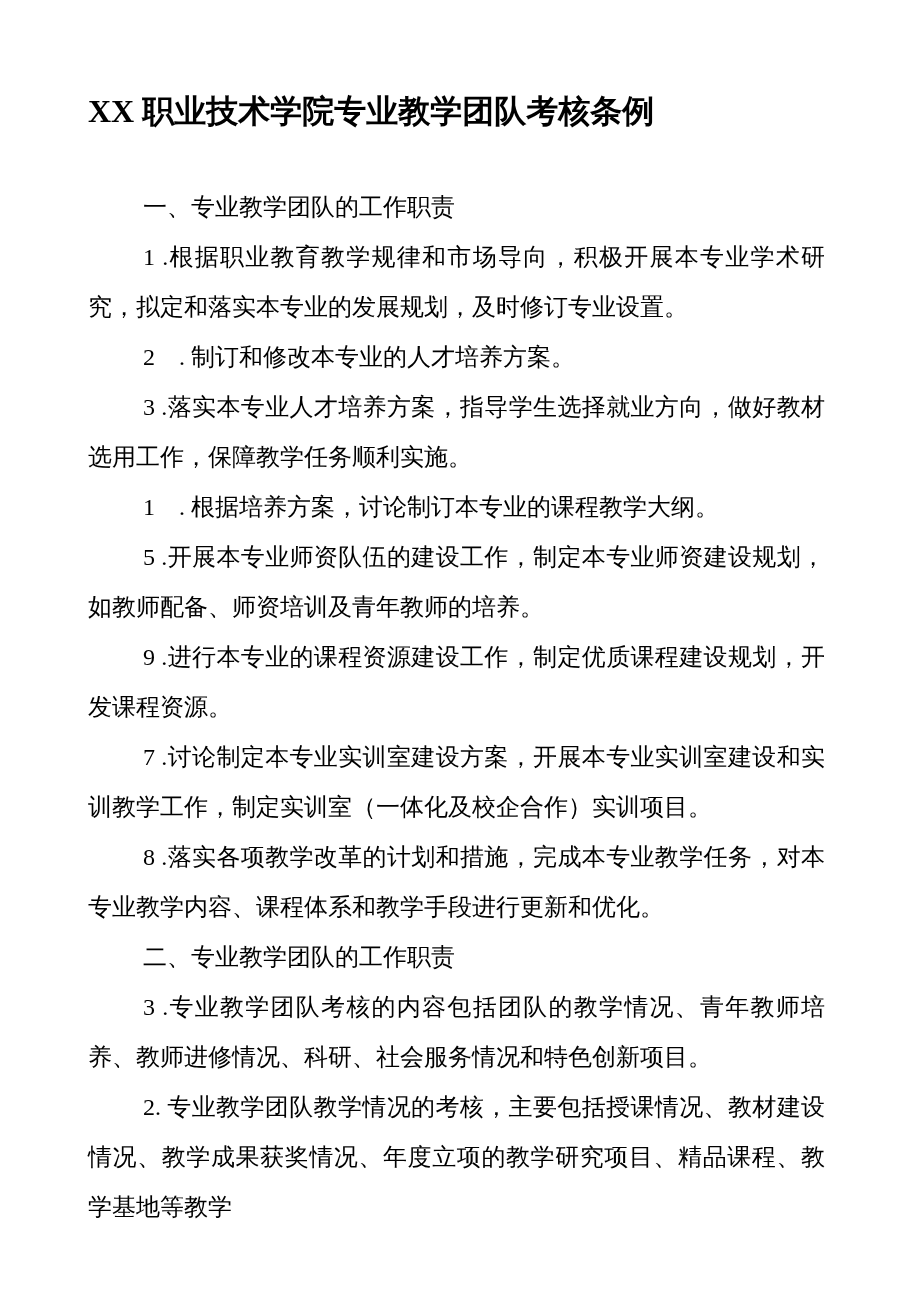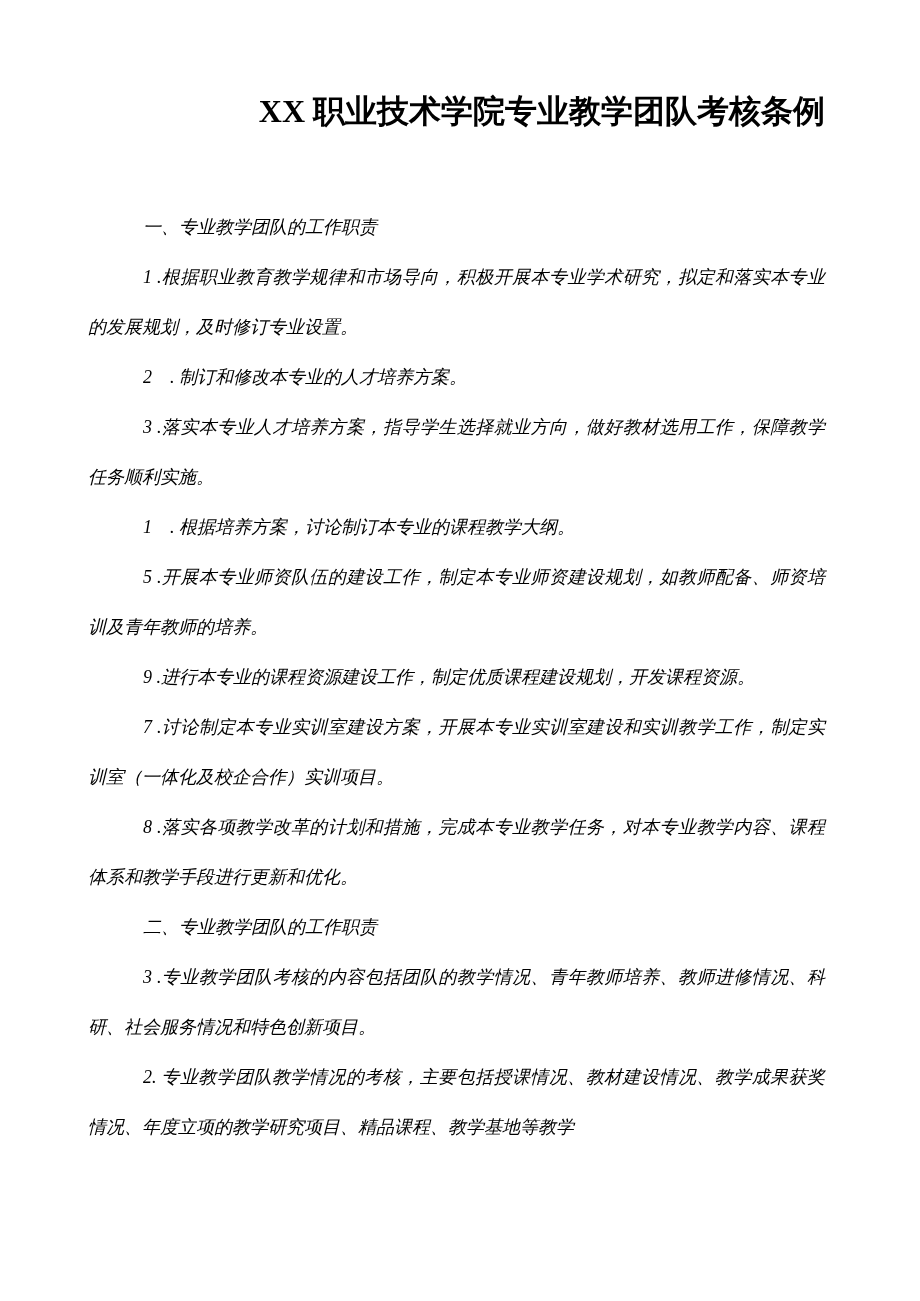"XX 职业技术学院专业教学团队考核条例" .title { margin: 0 0 68px 0 -> 0 0 48px 0; text-align: right -> left }
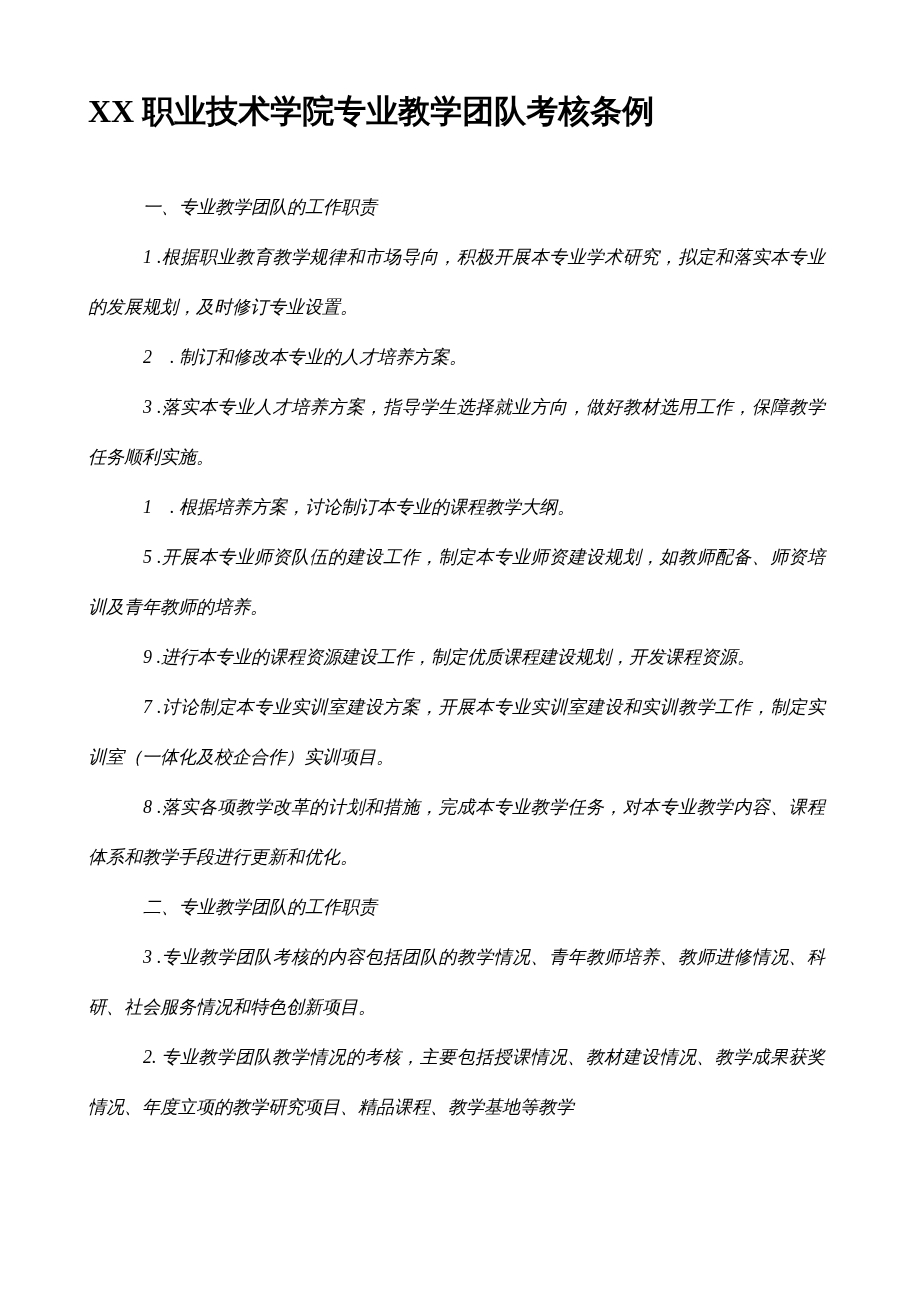"一、专业教学团队的工作职责" .doc-body p { font-size: 18px -> 24px; font-style: italic -> none }
